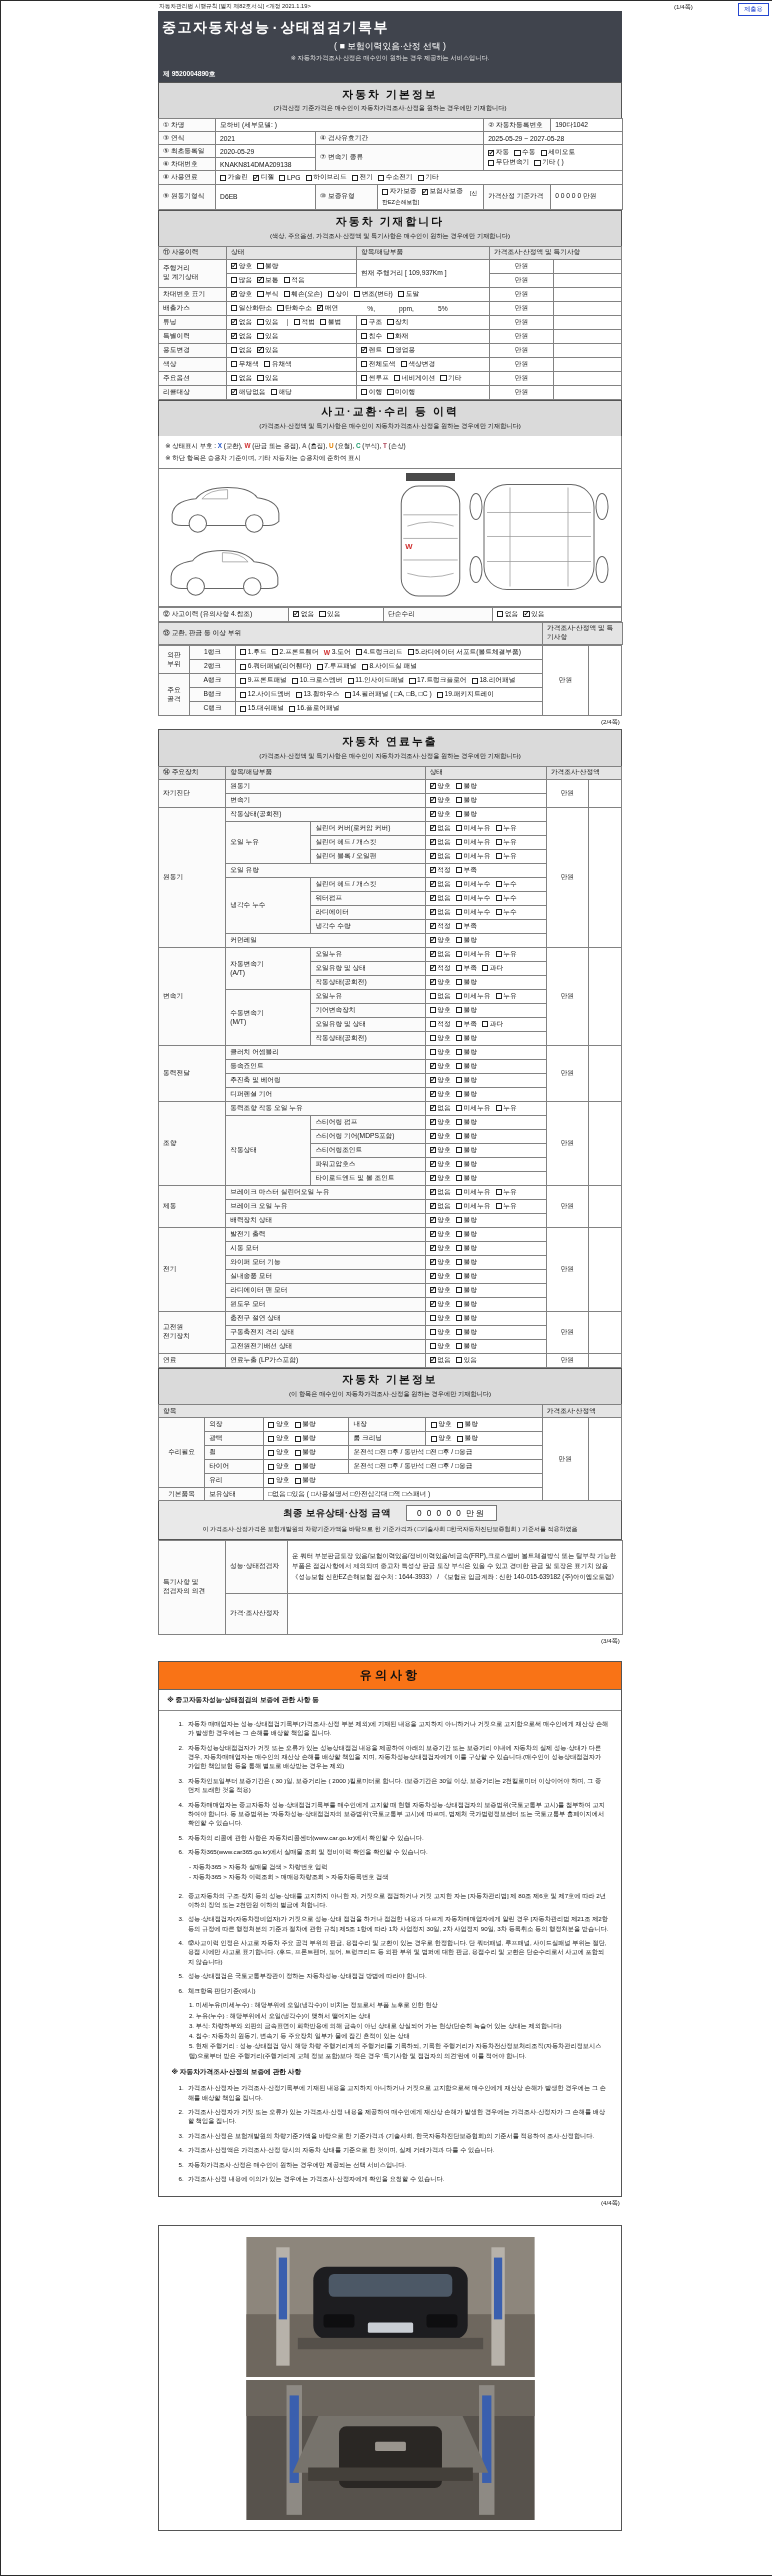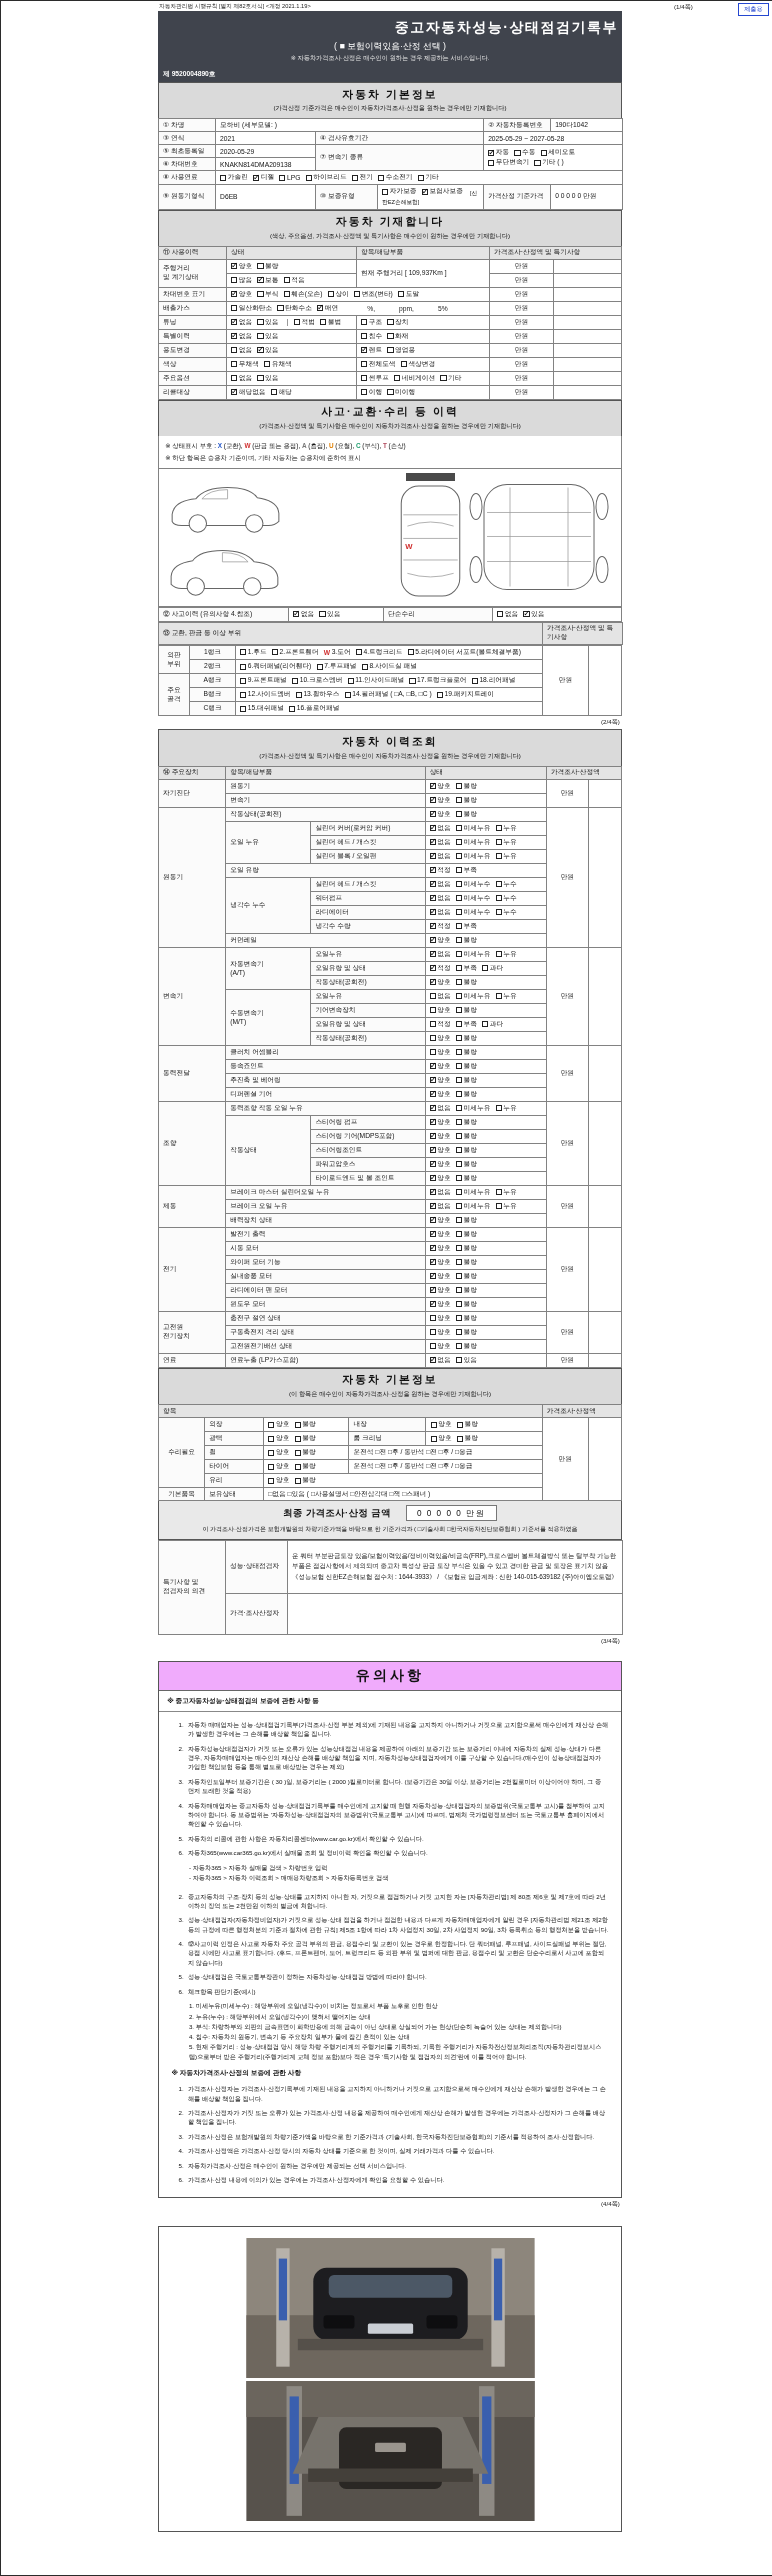"중고자동차성능·상태점검기록부" .dark .t1 { font-family: none -> Liberation Mono, monospace; text-align: right -> left }
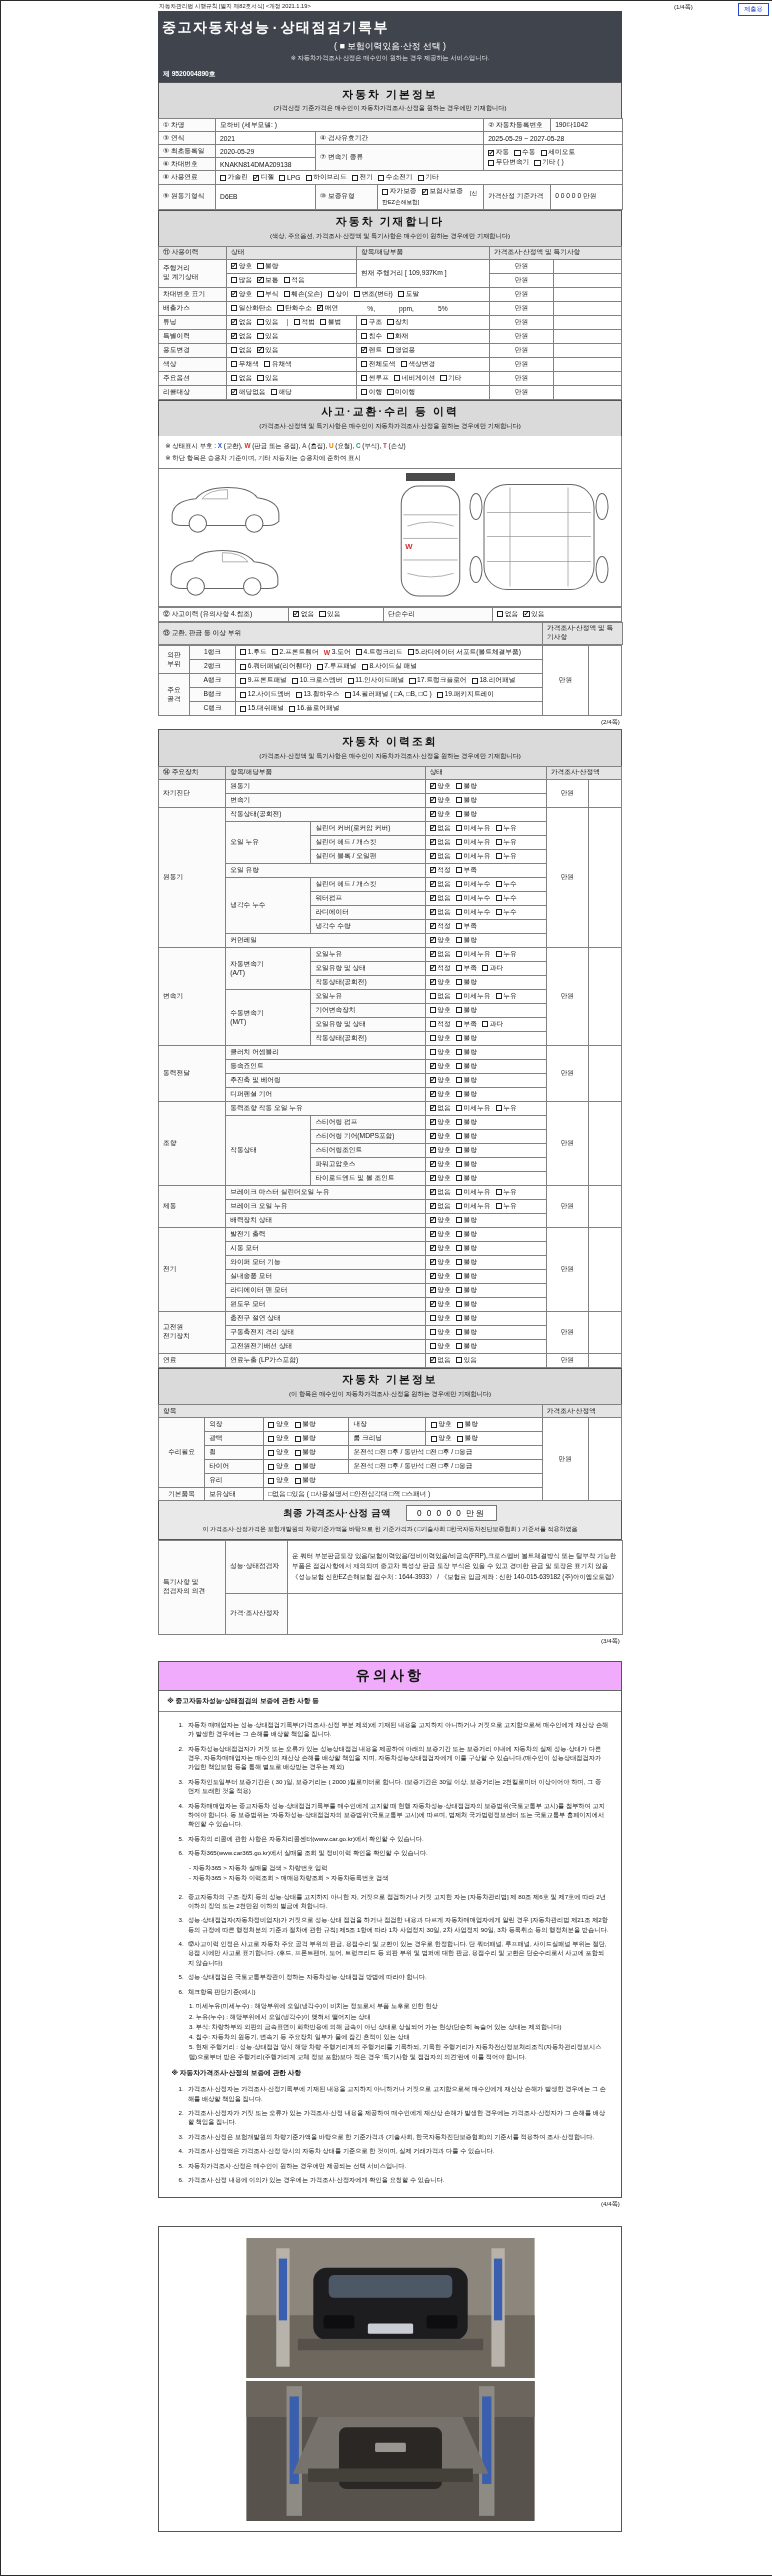"자동차 이력조회" div.bt { text: 이력조회 -> 연료누출 }
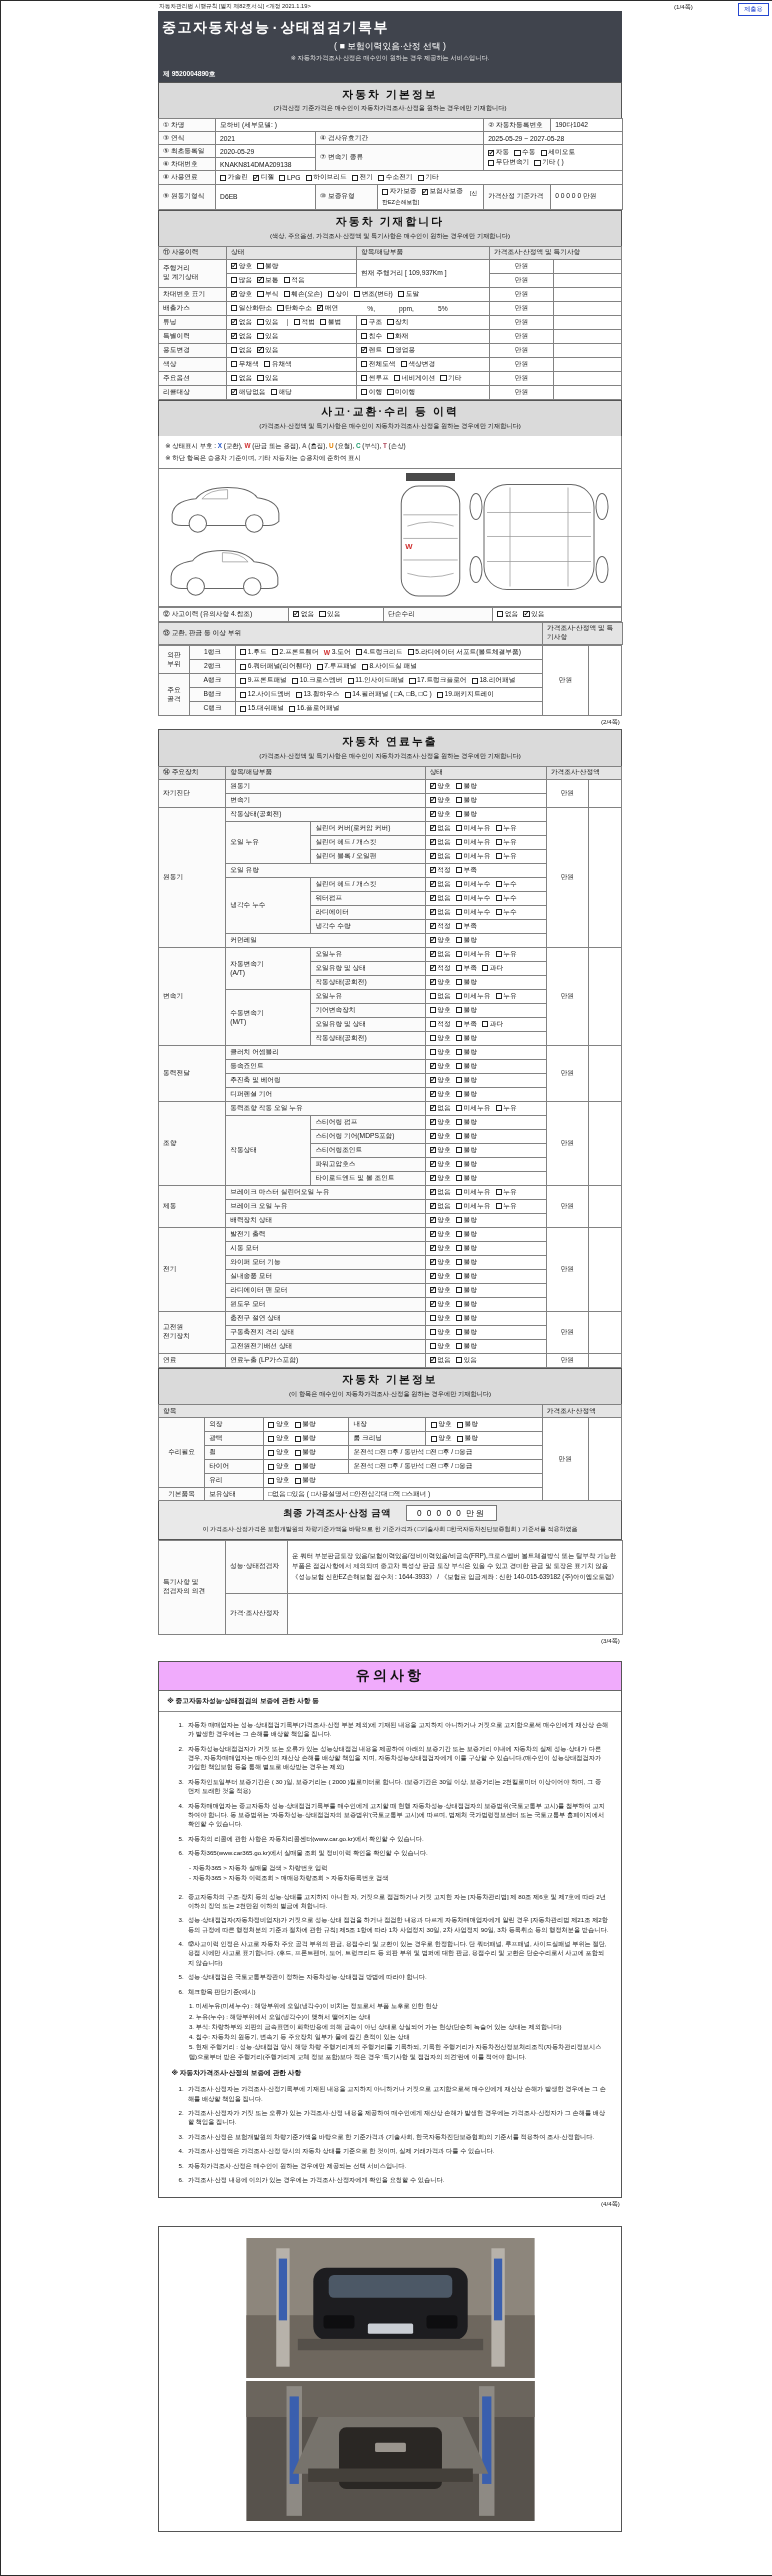"최종 가격조사·산정 금액" span.fp { text: 가격조사 -> 보유상태 }
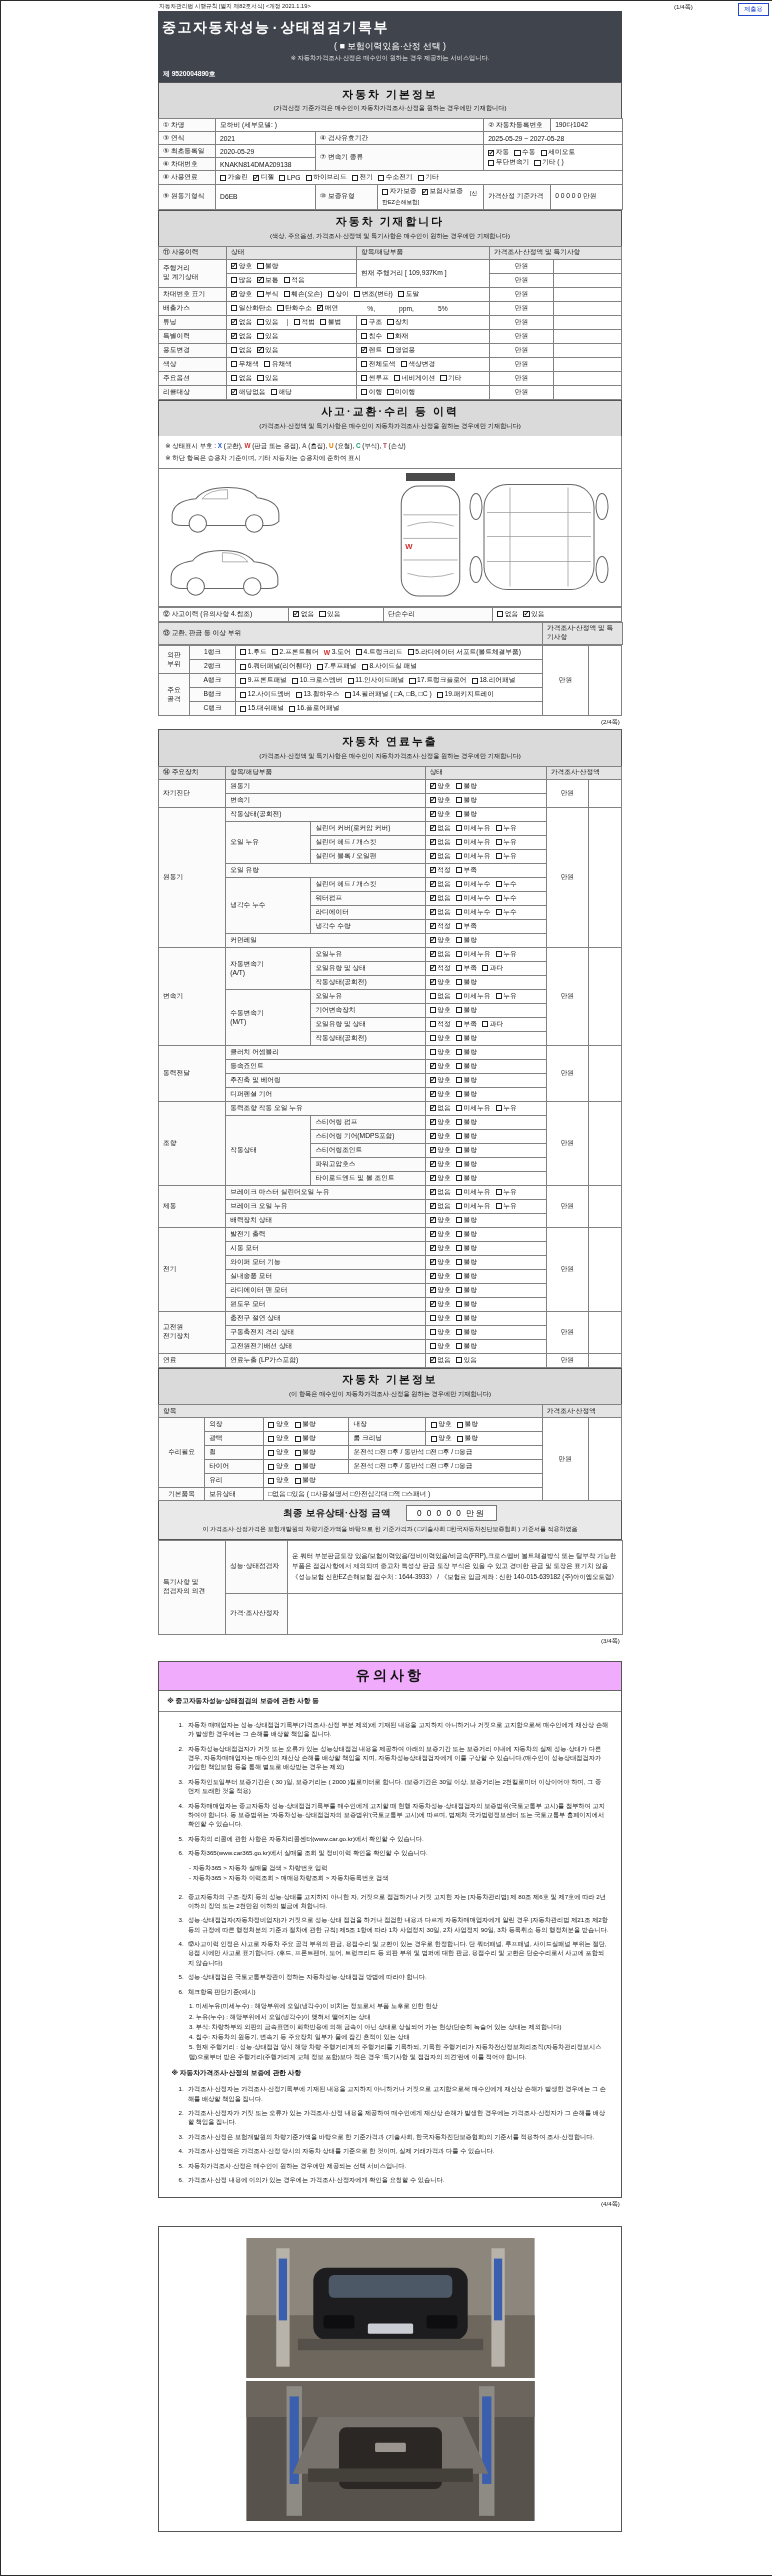"유의사항" .notices .nband { background: #f0abfc -> #f97316; font-size: 14px -> 12px }
